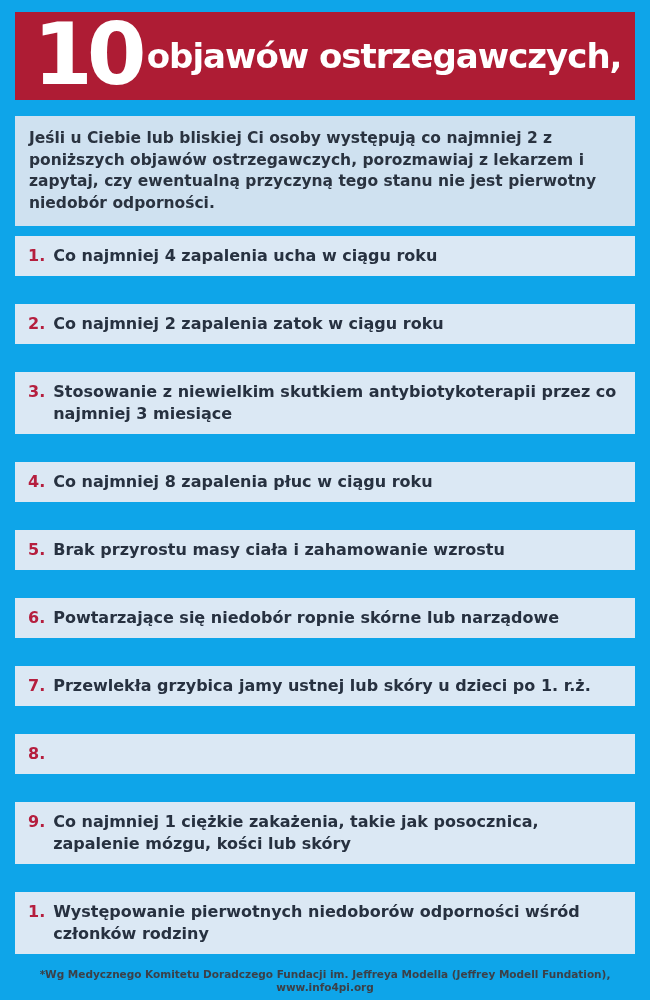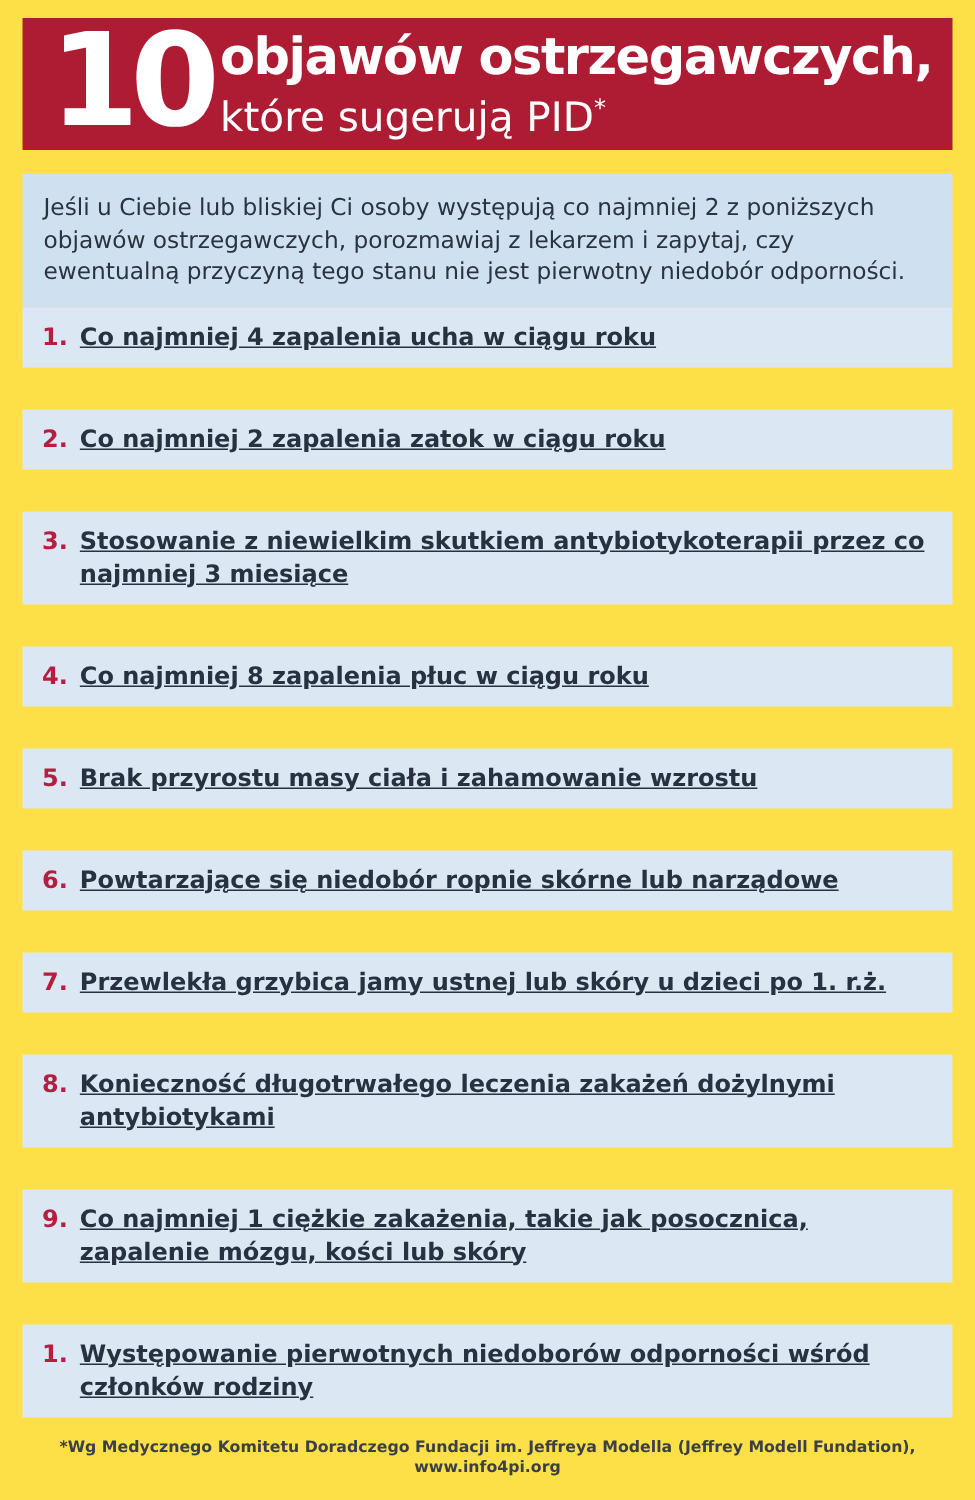"10" .page { background: #fde047 -> #0ea5e9 }
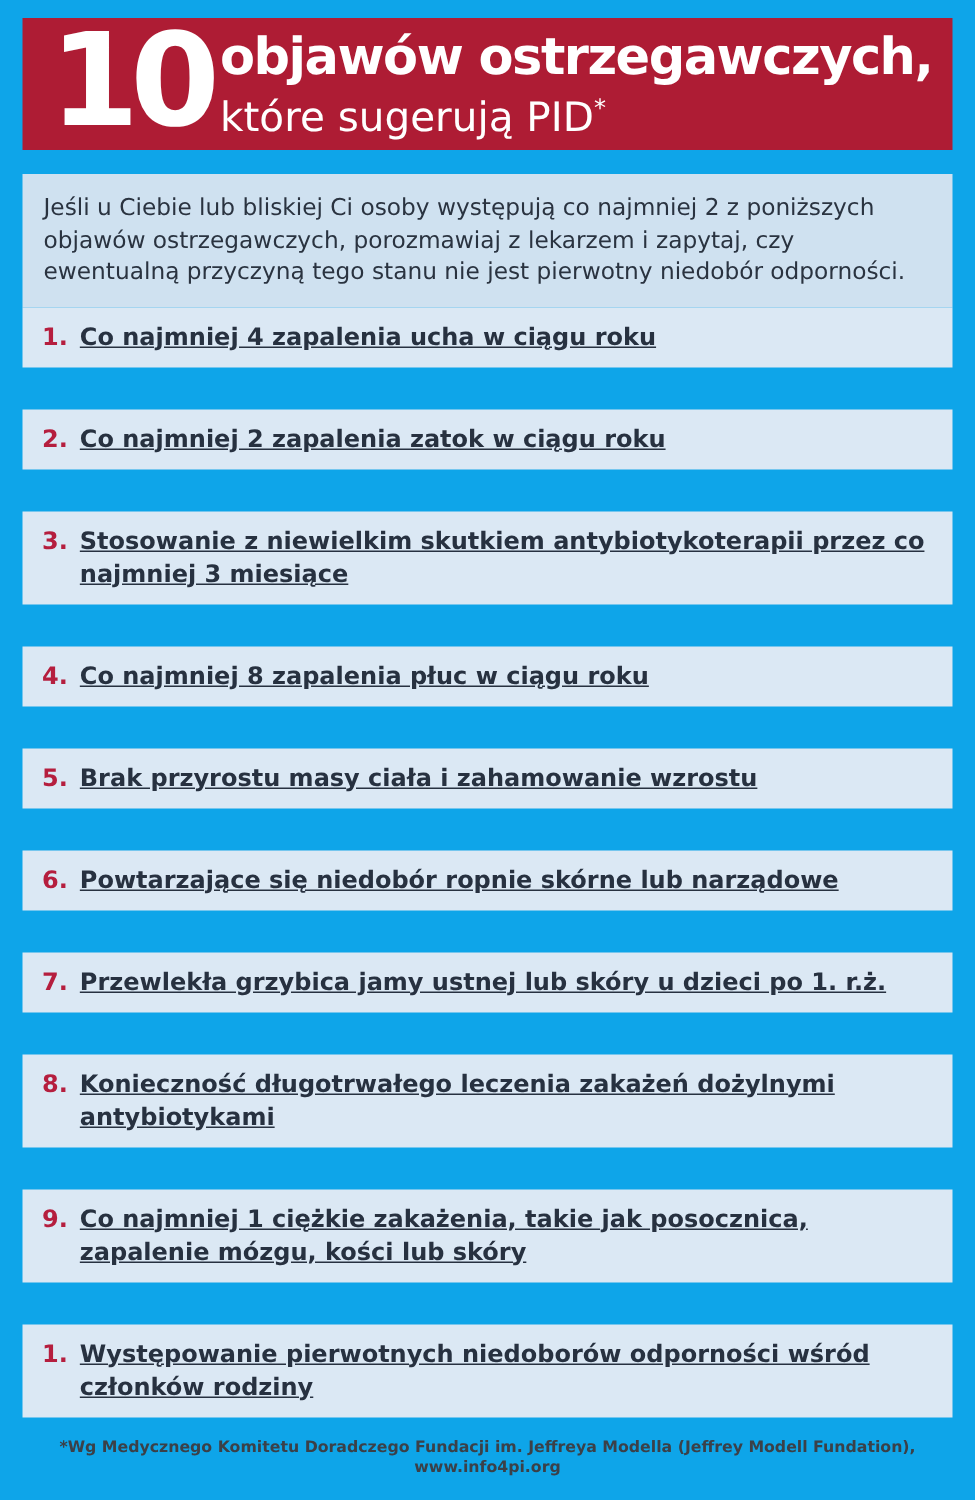"które sugerują PID*" div.title-line2 { html: <div><span>które sugerują PID</span><sup>*</sup></div> -> none }
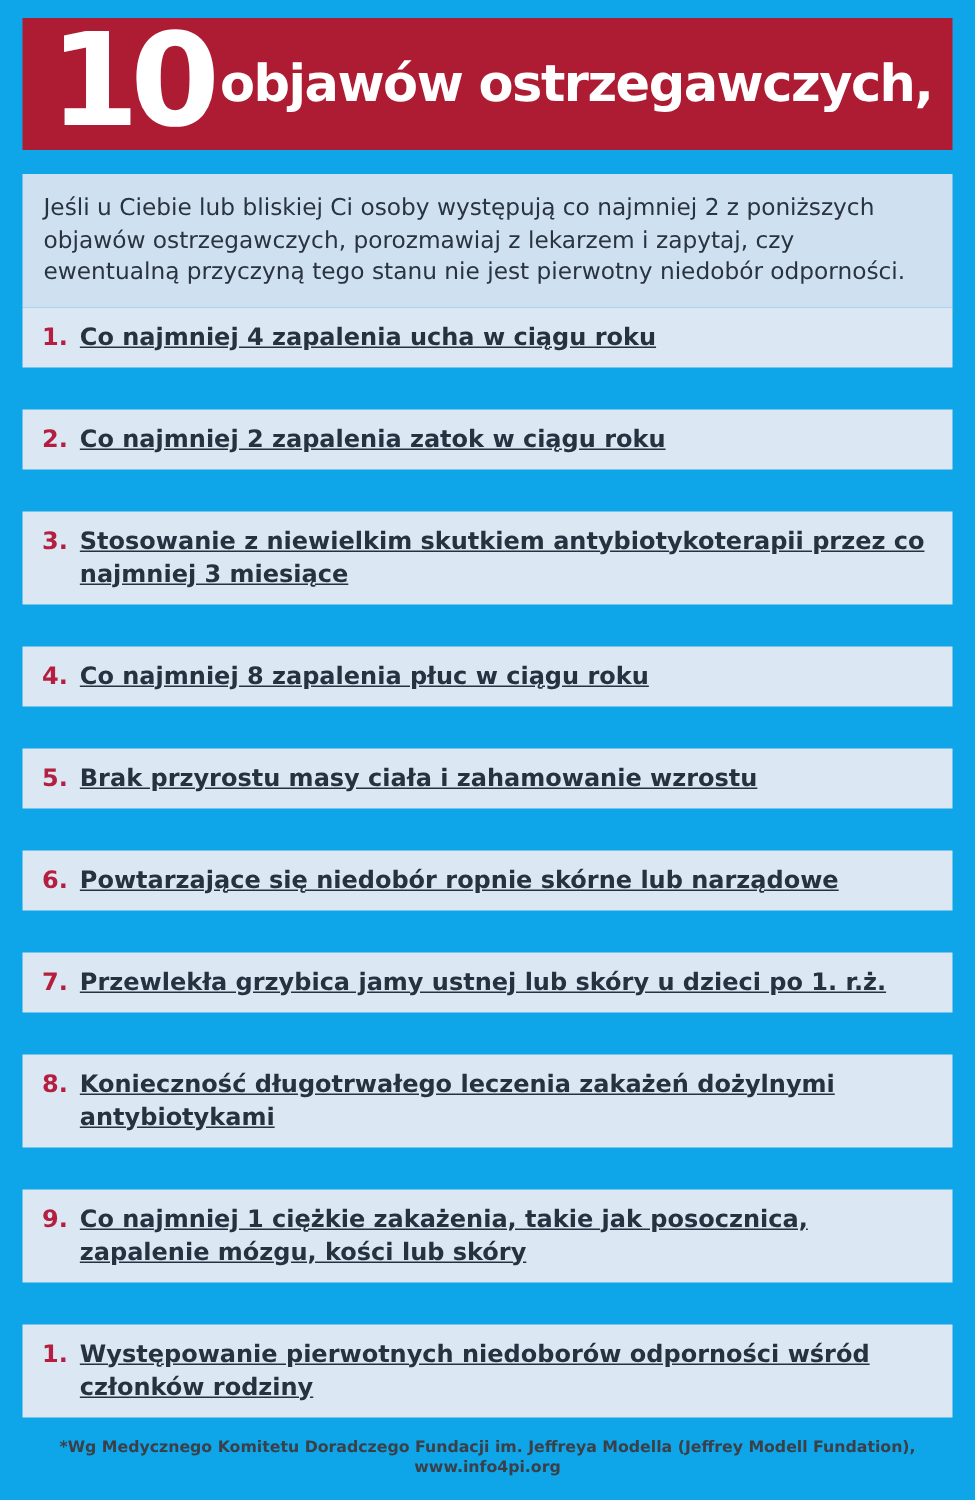"Jeśli u Ciebie lub bliskiej" .intro-box { font-weight: normal -> bold; margin-bottom: none -> 10px }
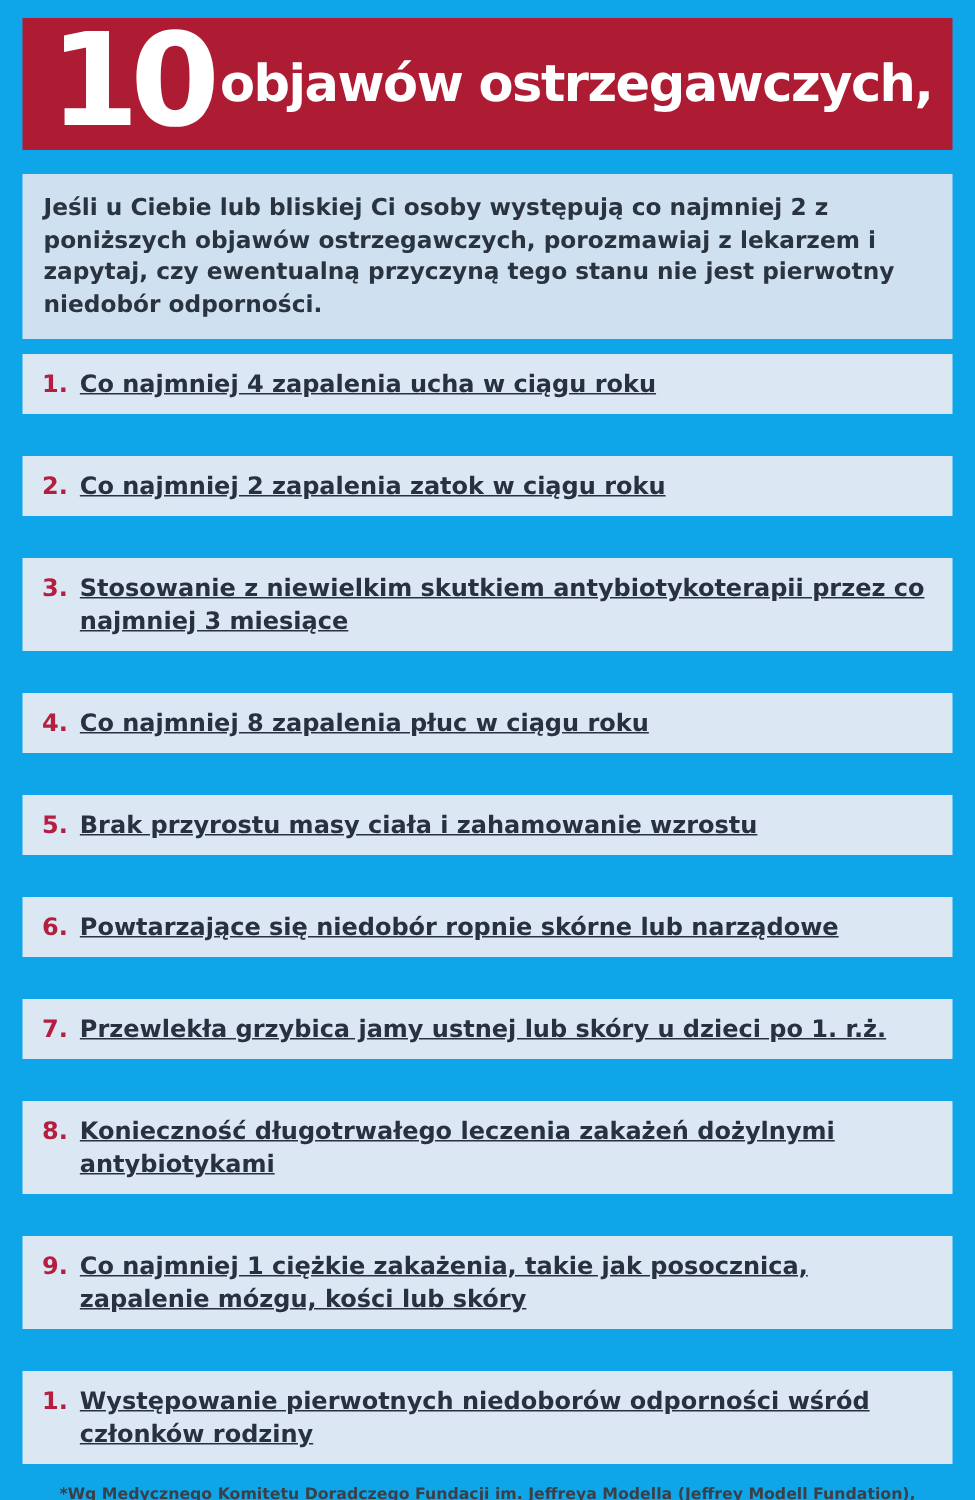"Co najmniej 4 zapalenia ucha" .item-text { text-decoration: underline -> none }
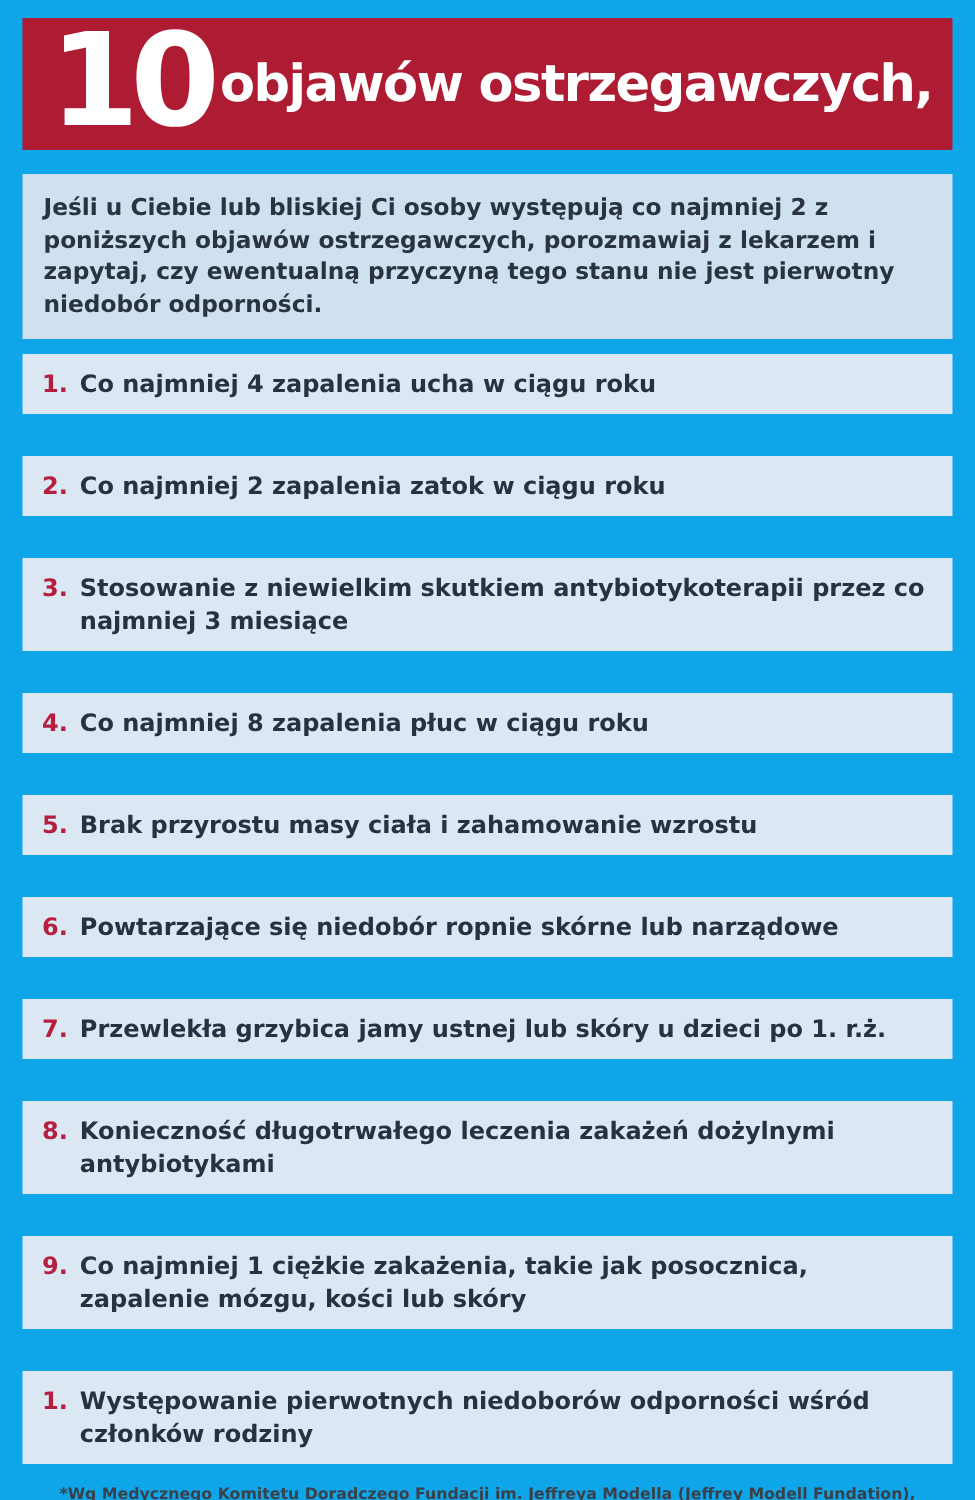"Konieczność długotrwałego leczenia" span.item-text { html: <span>Konieczność długotrwałego leczenia zakażeń dożylnymi antybiotykami</span> -> none }
